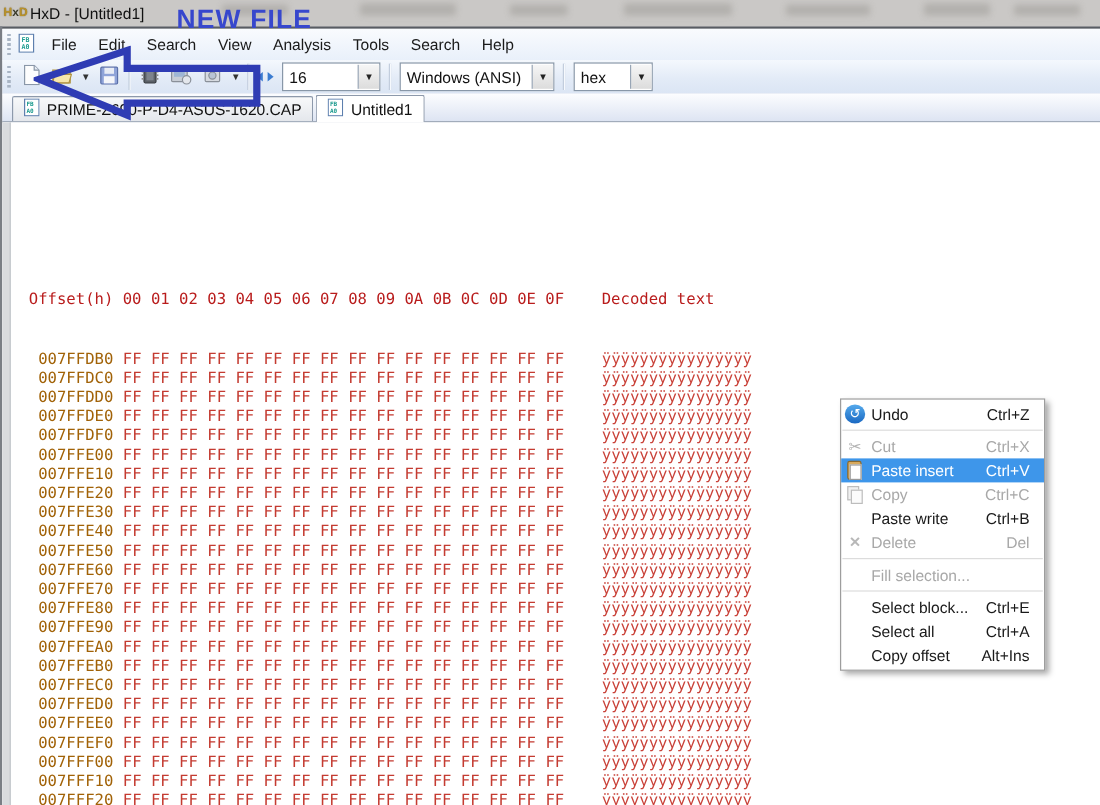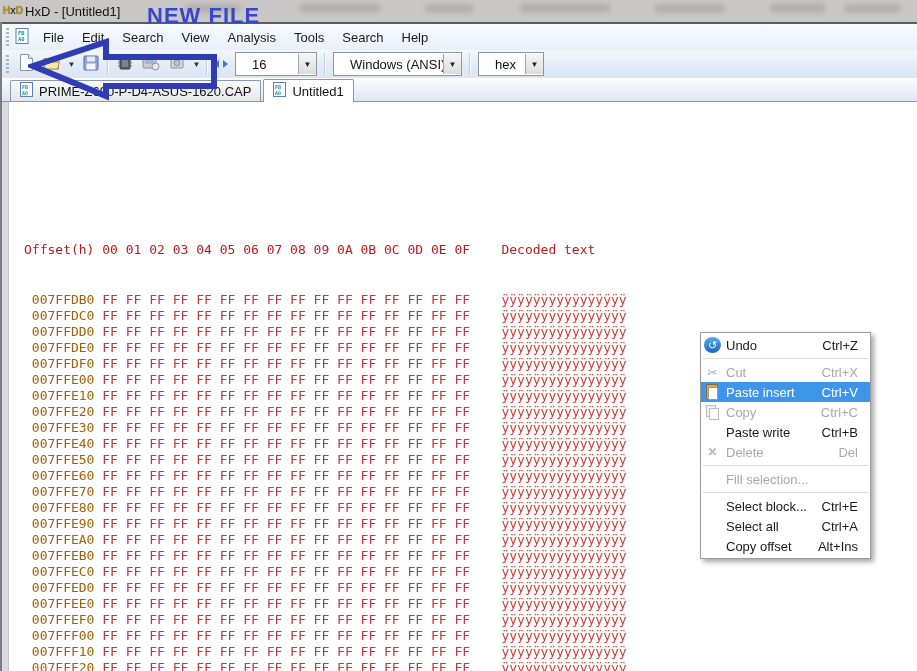"16" .combo-value { padding-left: 16px -> 5px }
